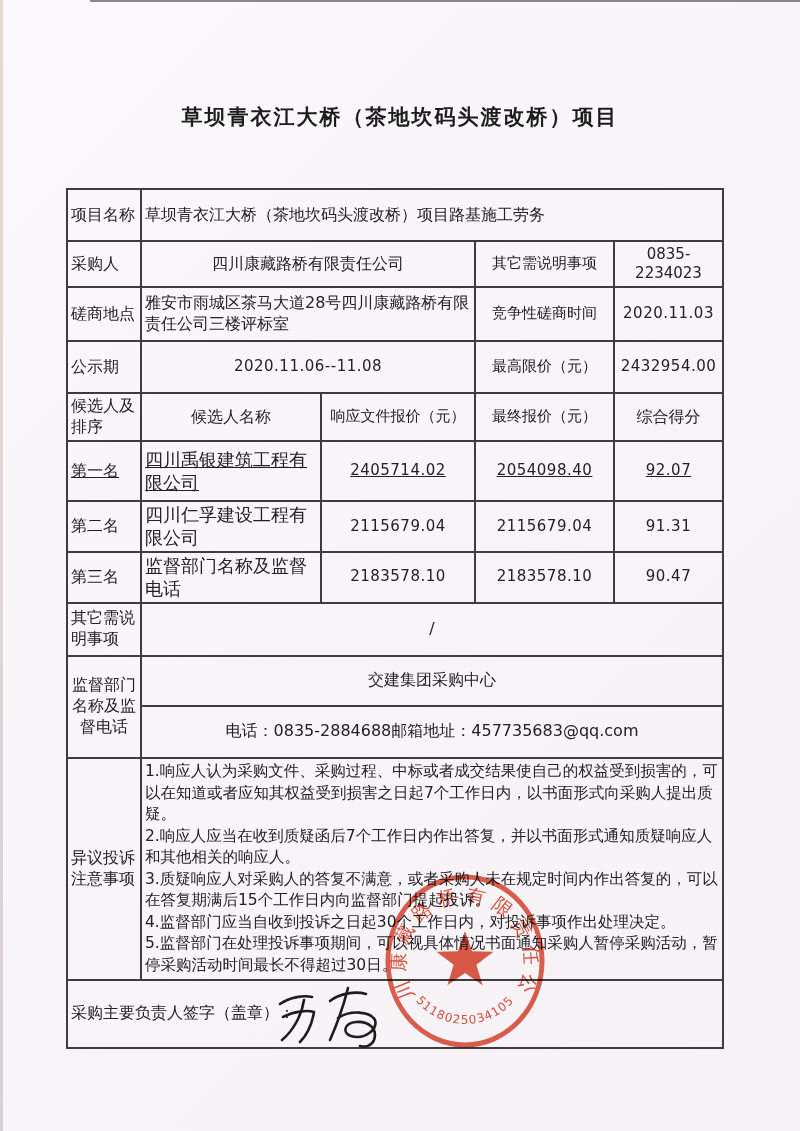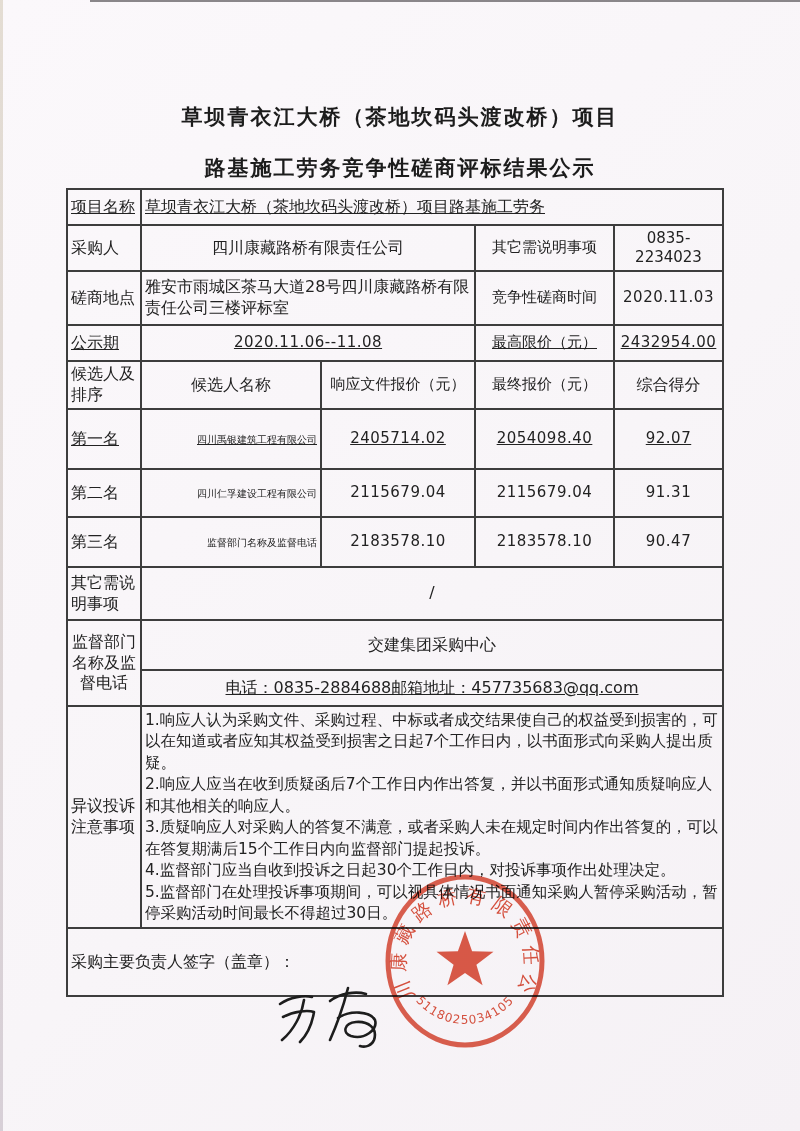"路基施工劳务竞争性磋商评标结果公示" div.title { html: <div>路基施工劳务竞争性磋商评标结果公示</div> -> none }
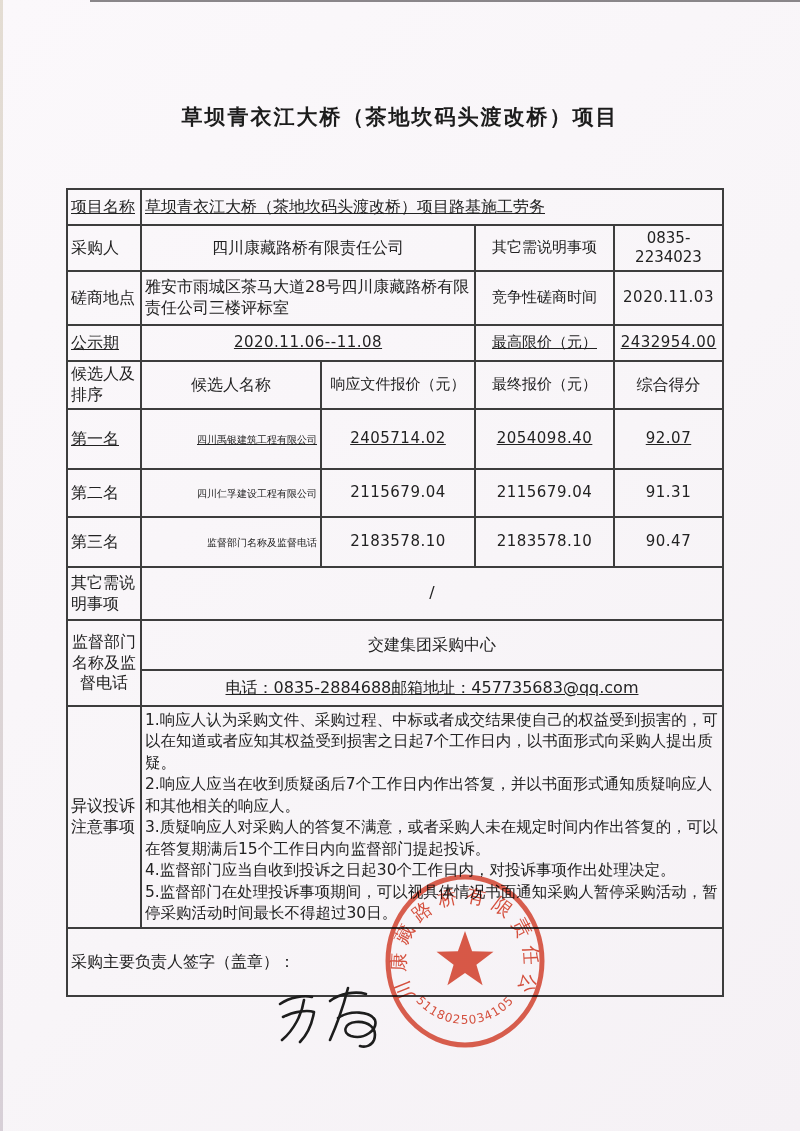"项目名称" tr.h52 { height: 36px -> 52px; text-decoration: underline -> none }
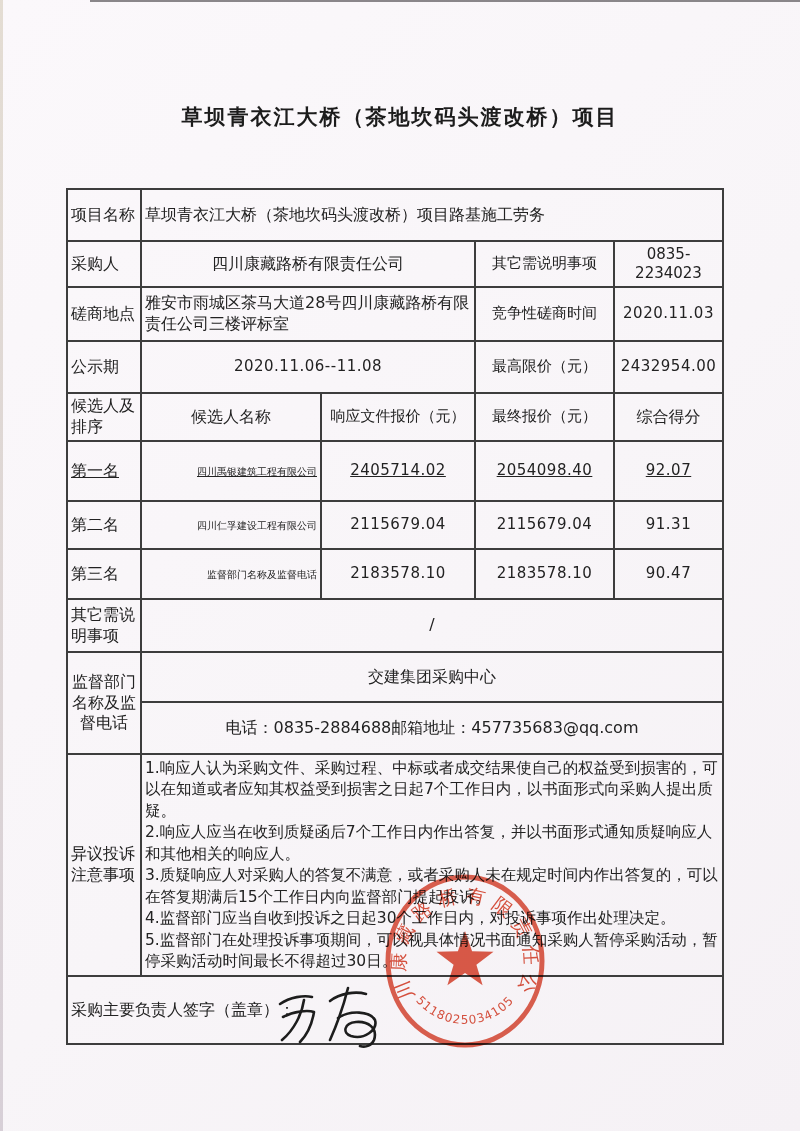"四川禹银建筑工程有限公司" td.name { font-size: 10px -> 18px; text-align: right -> left }
